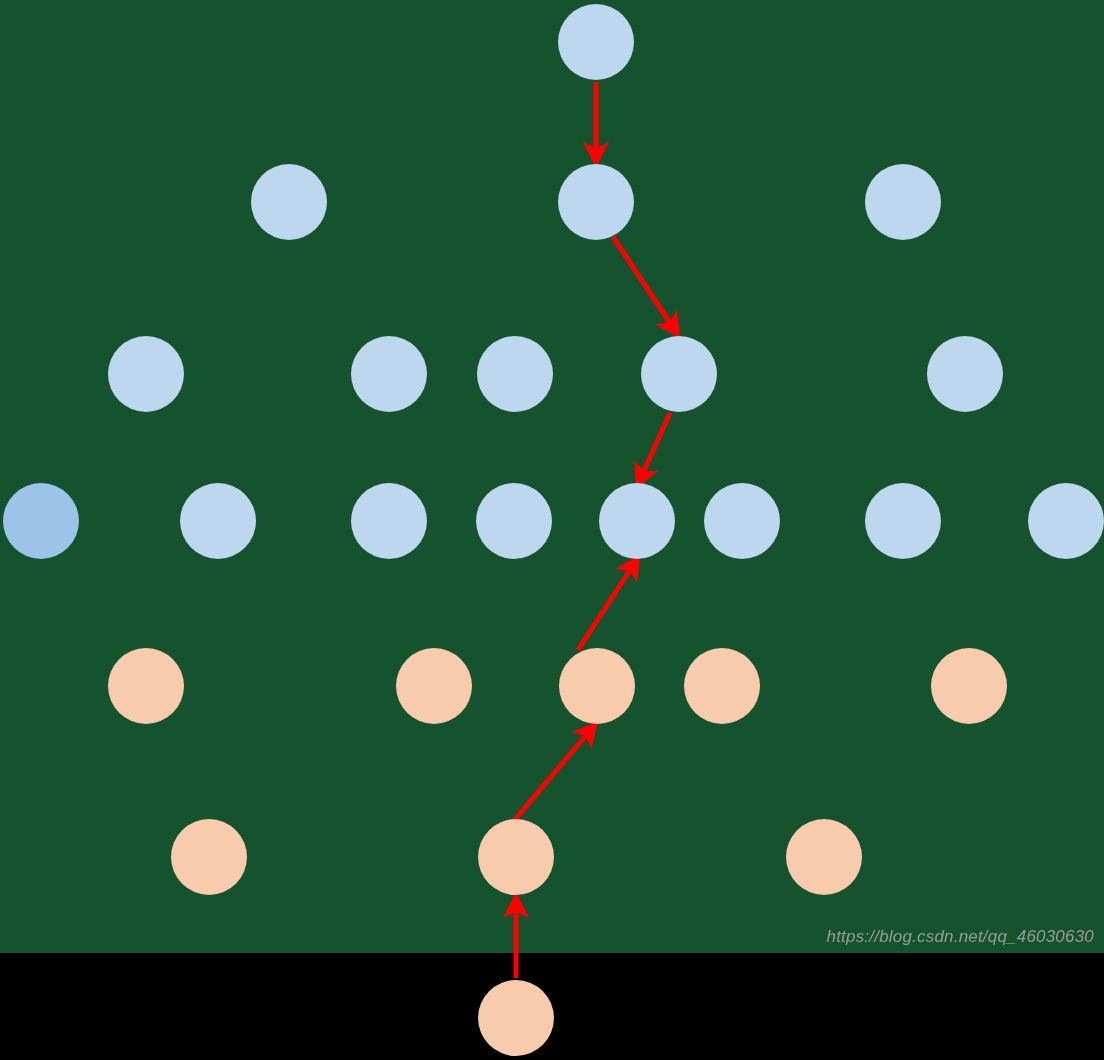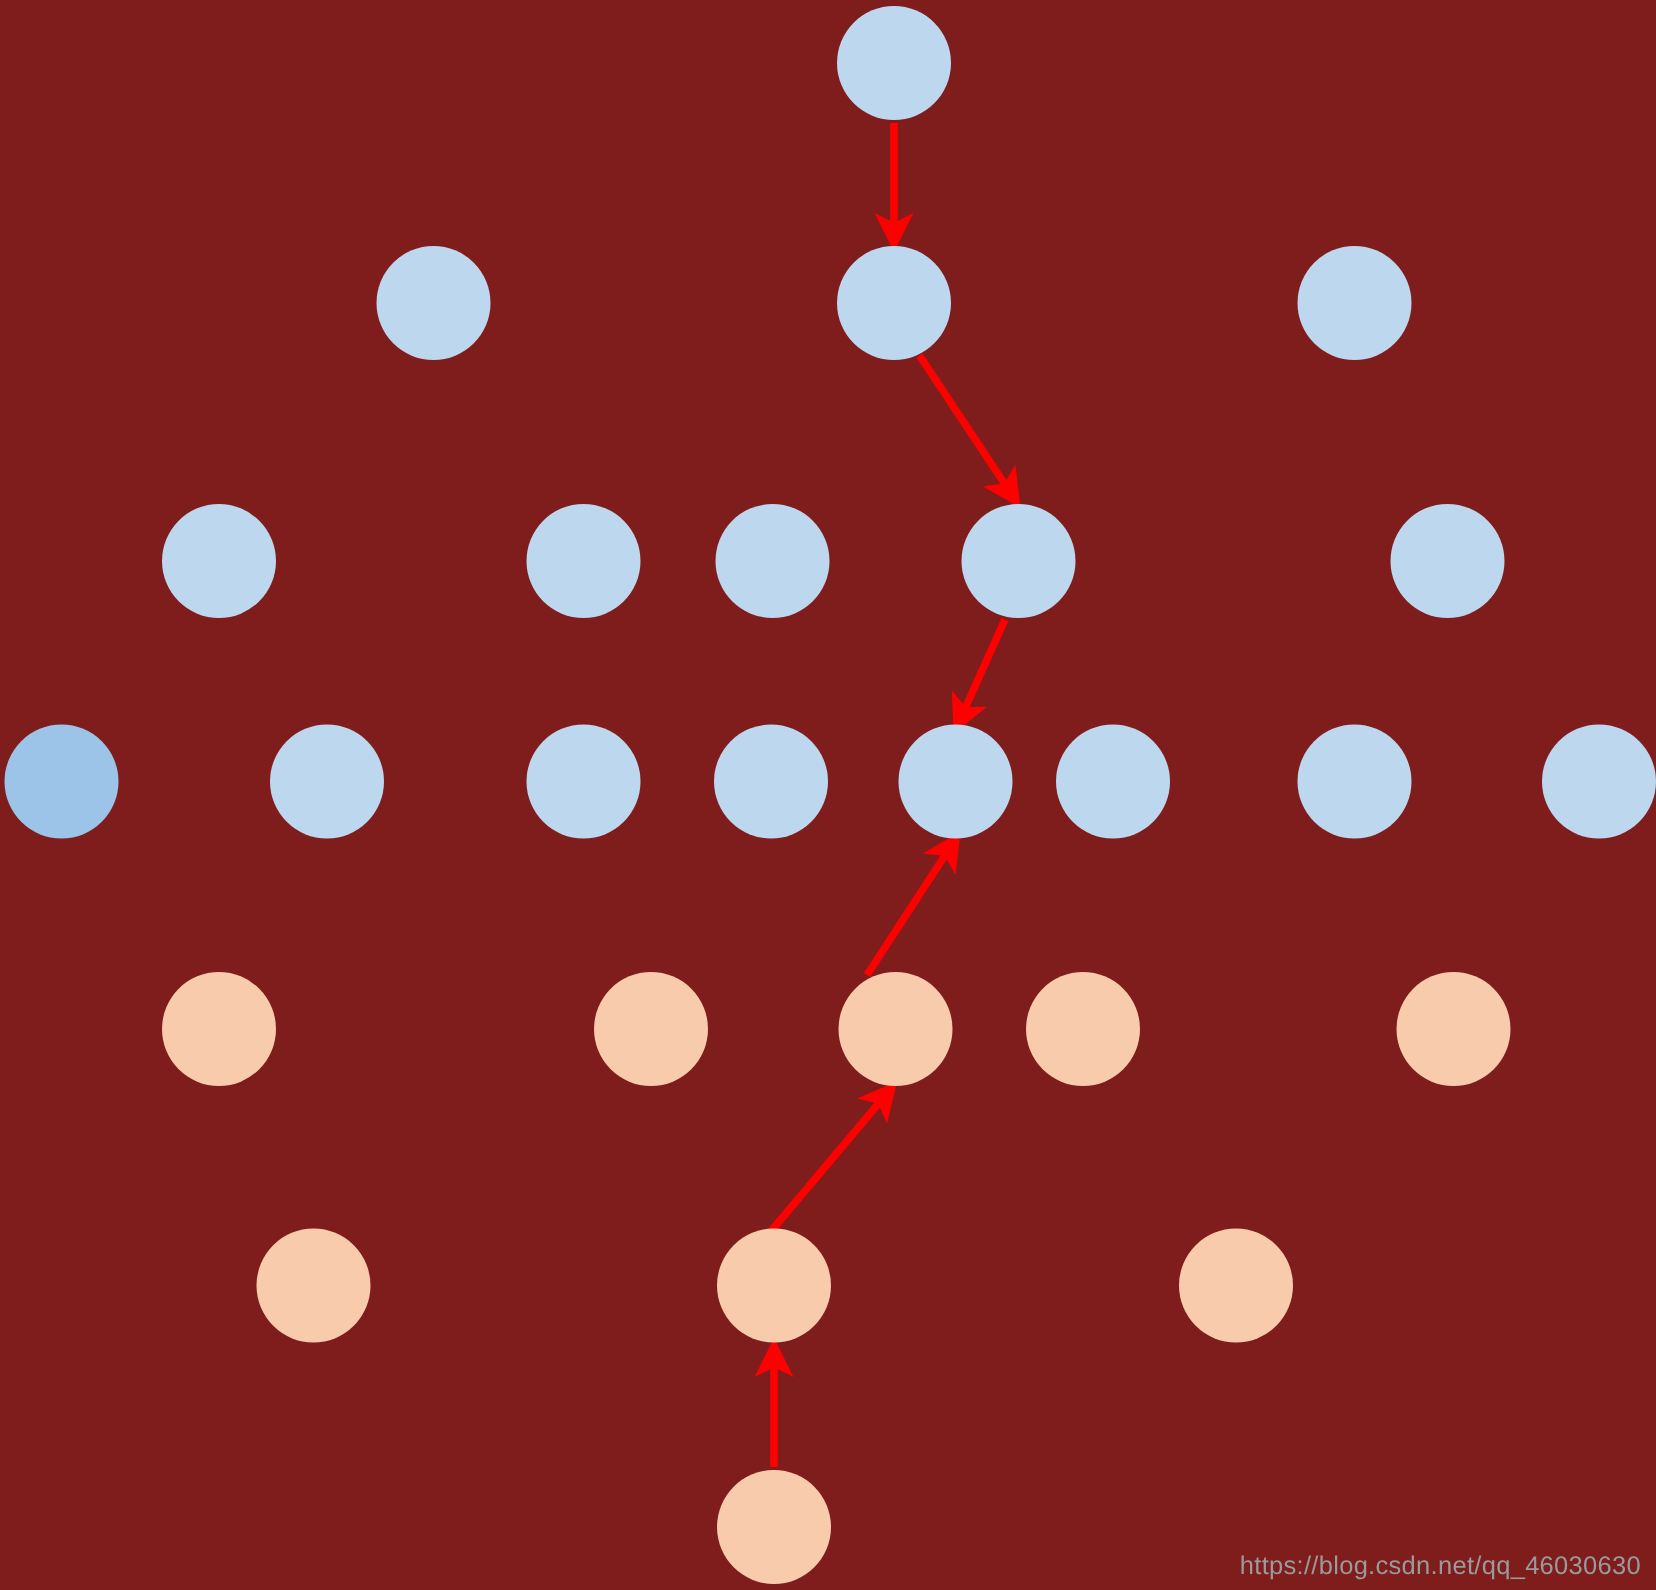"https://blog.csdn.net/qq_46030630" #canvas-wrap { background: #7f1d1d -> #14532d; font-style: none -> italic; height: 1060px -> 953px }
